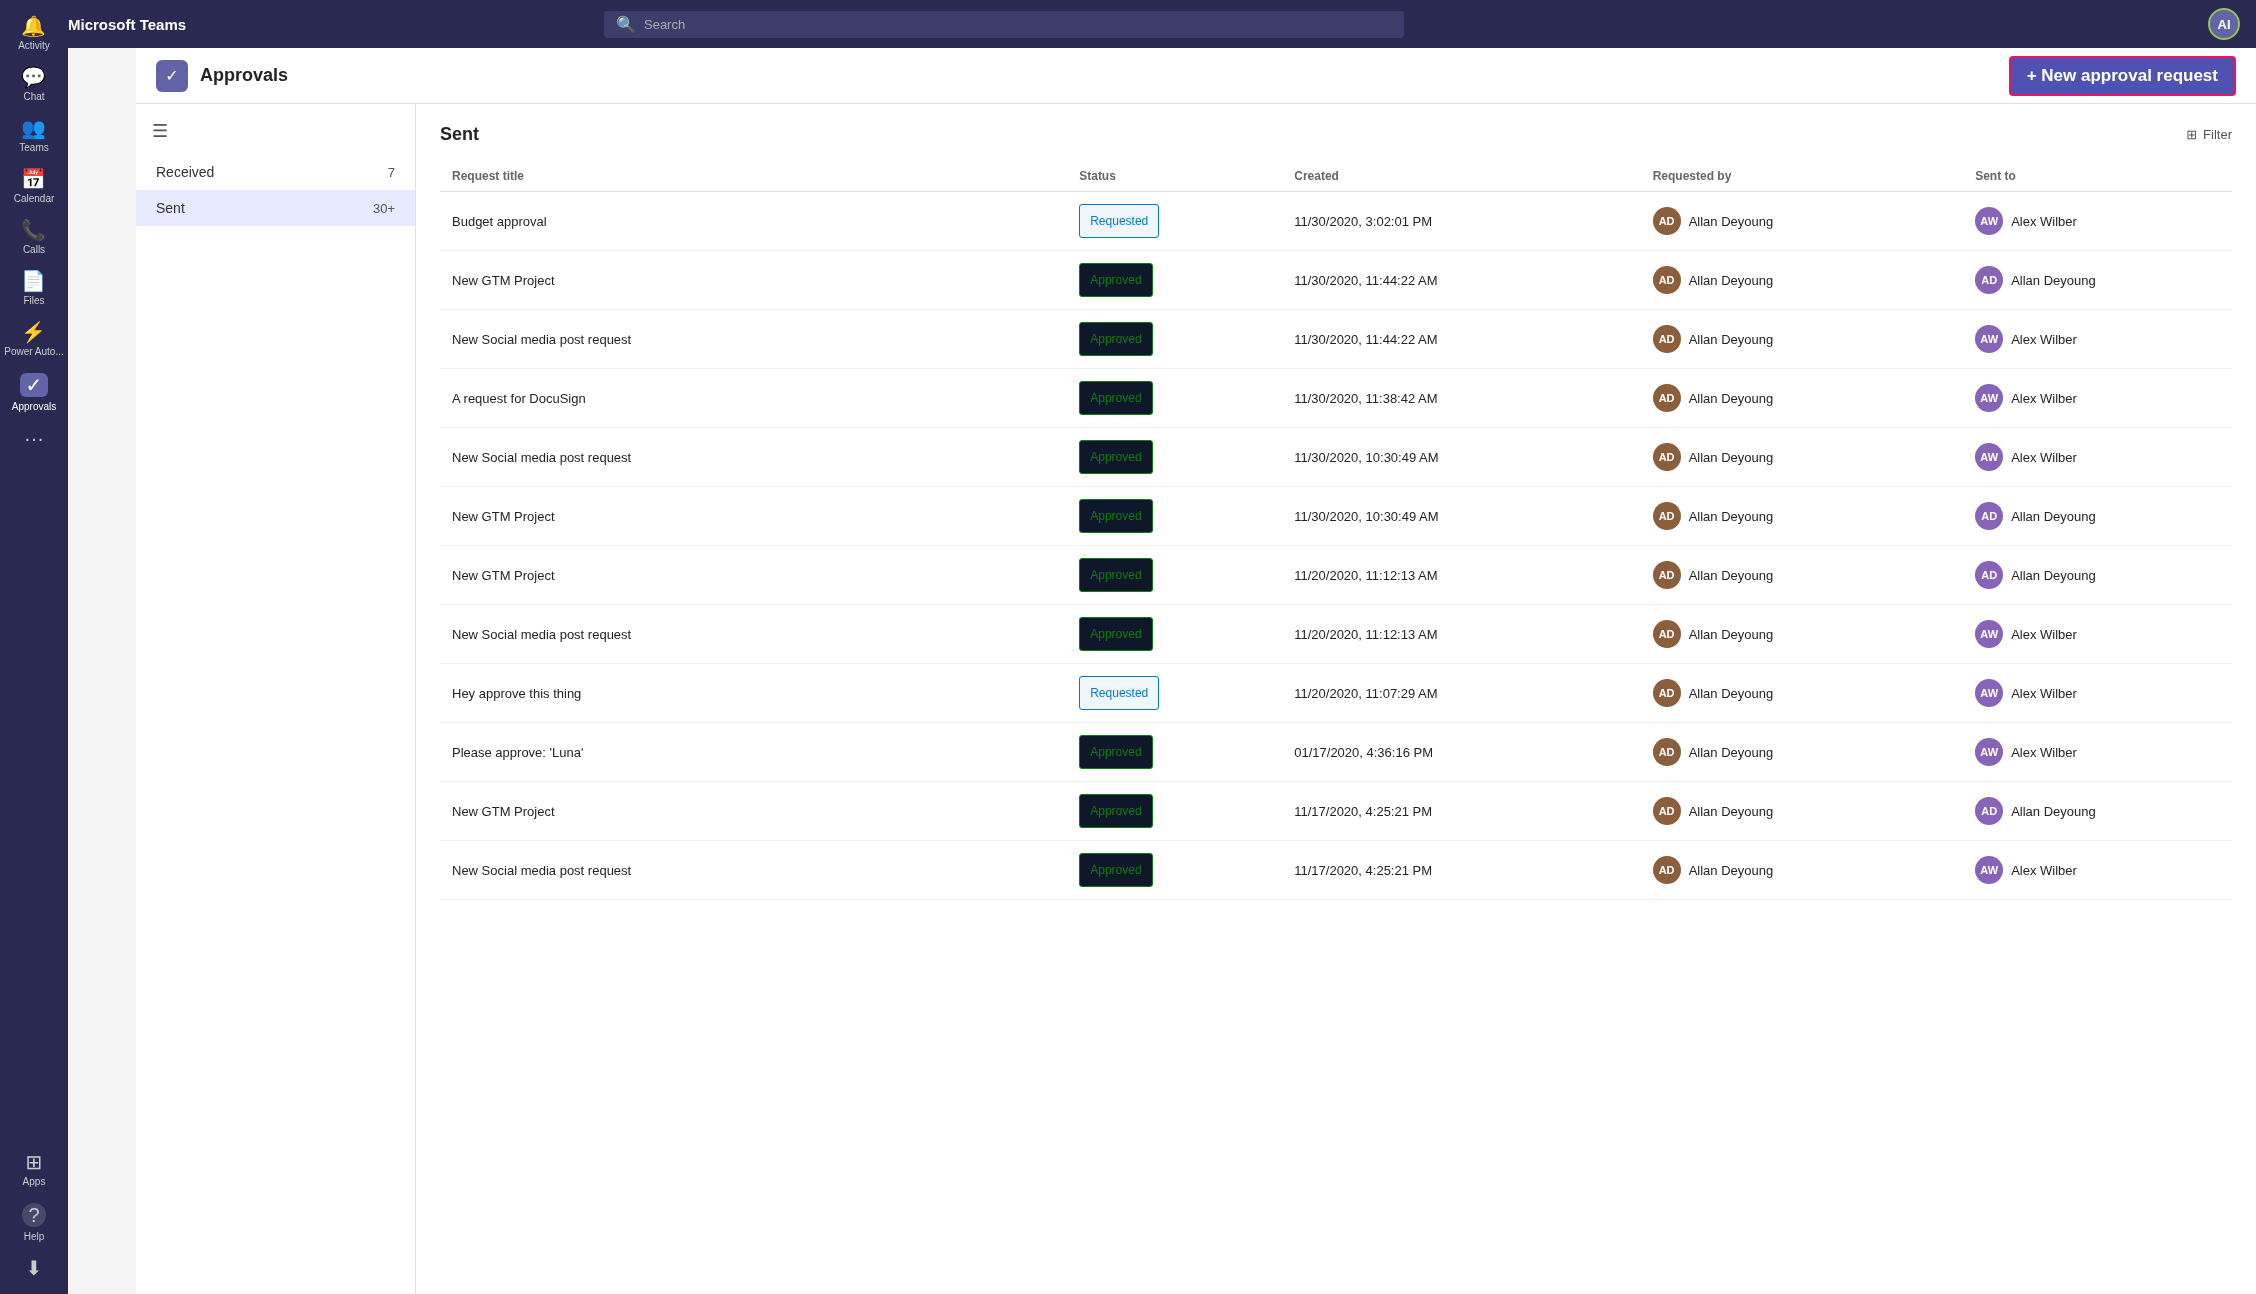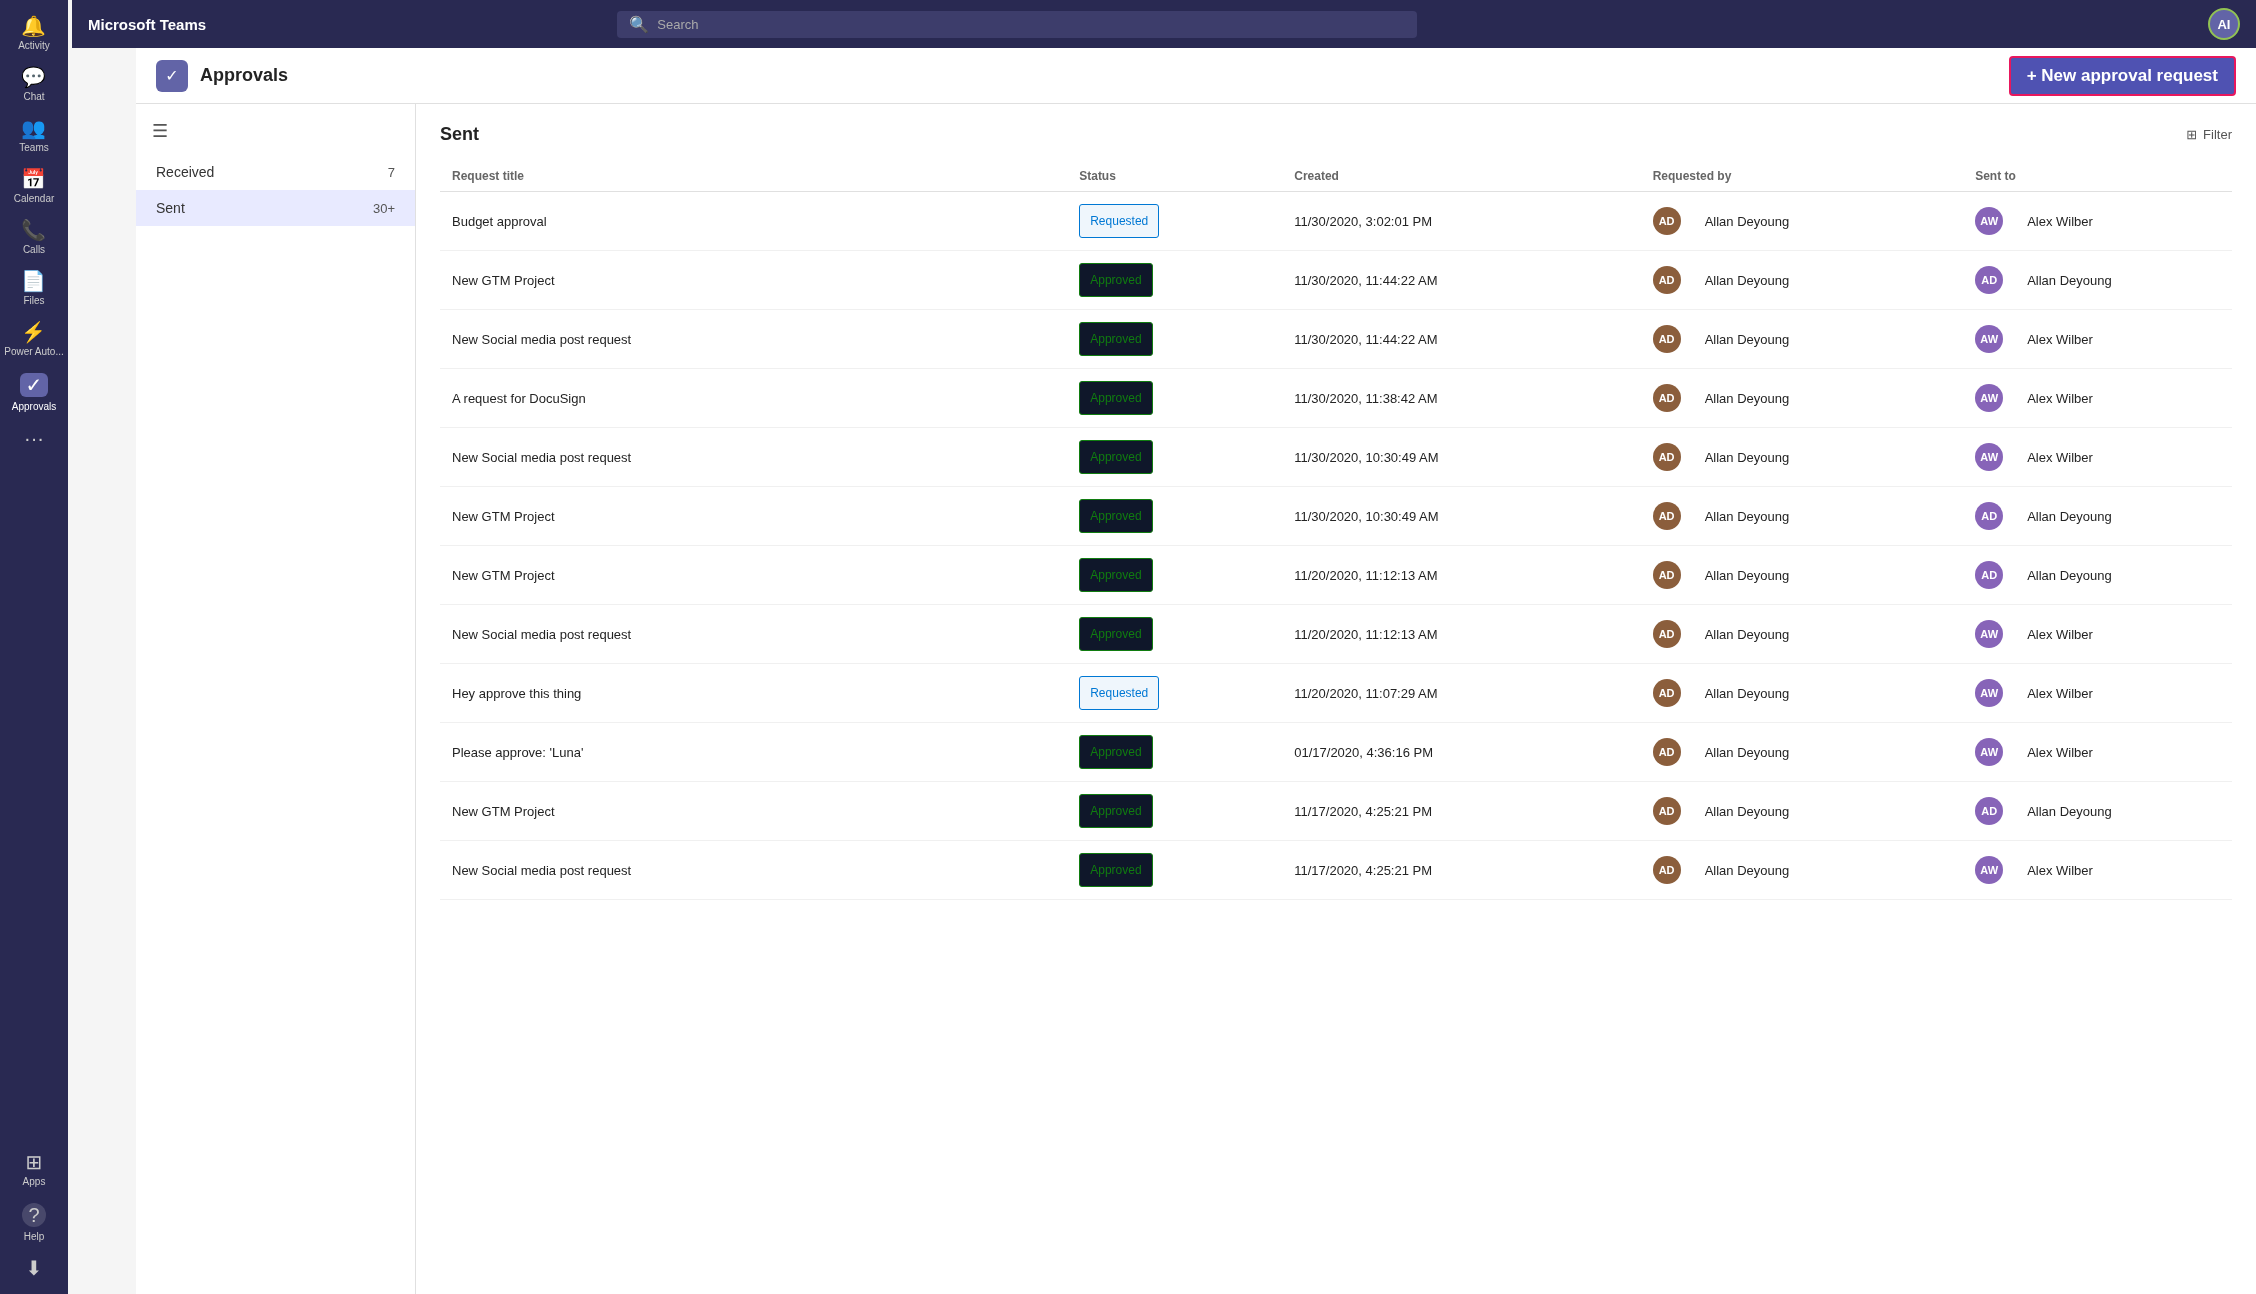"Microsoft Teams" .topbar { left: 72px -> 52px }
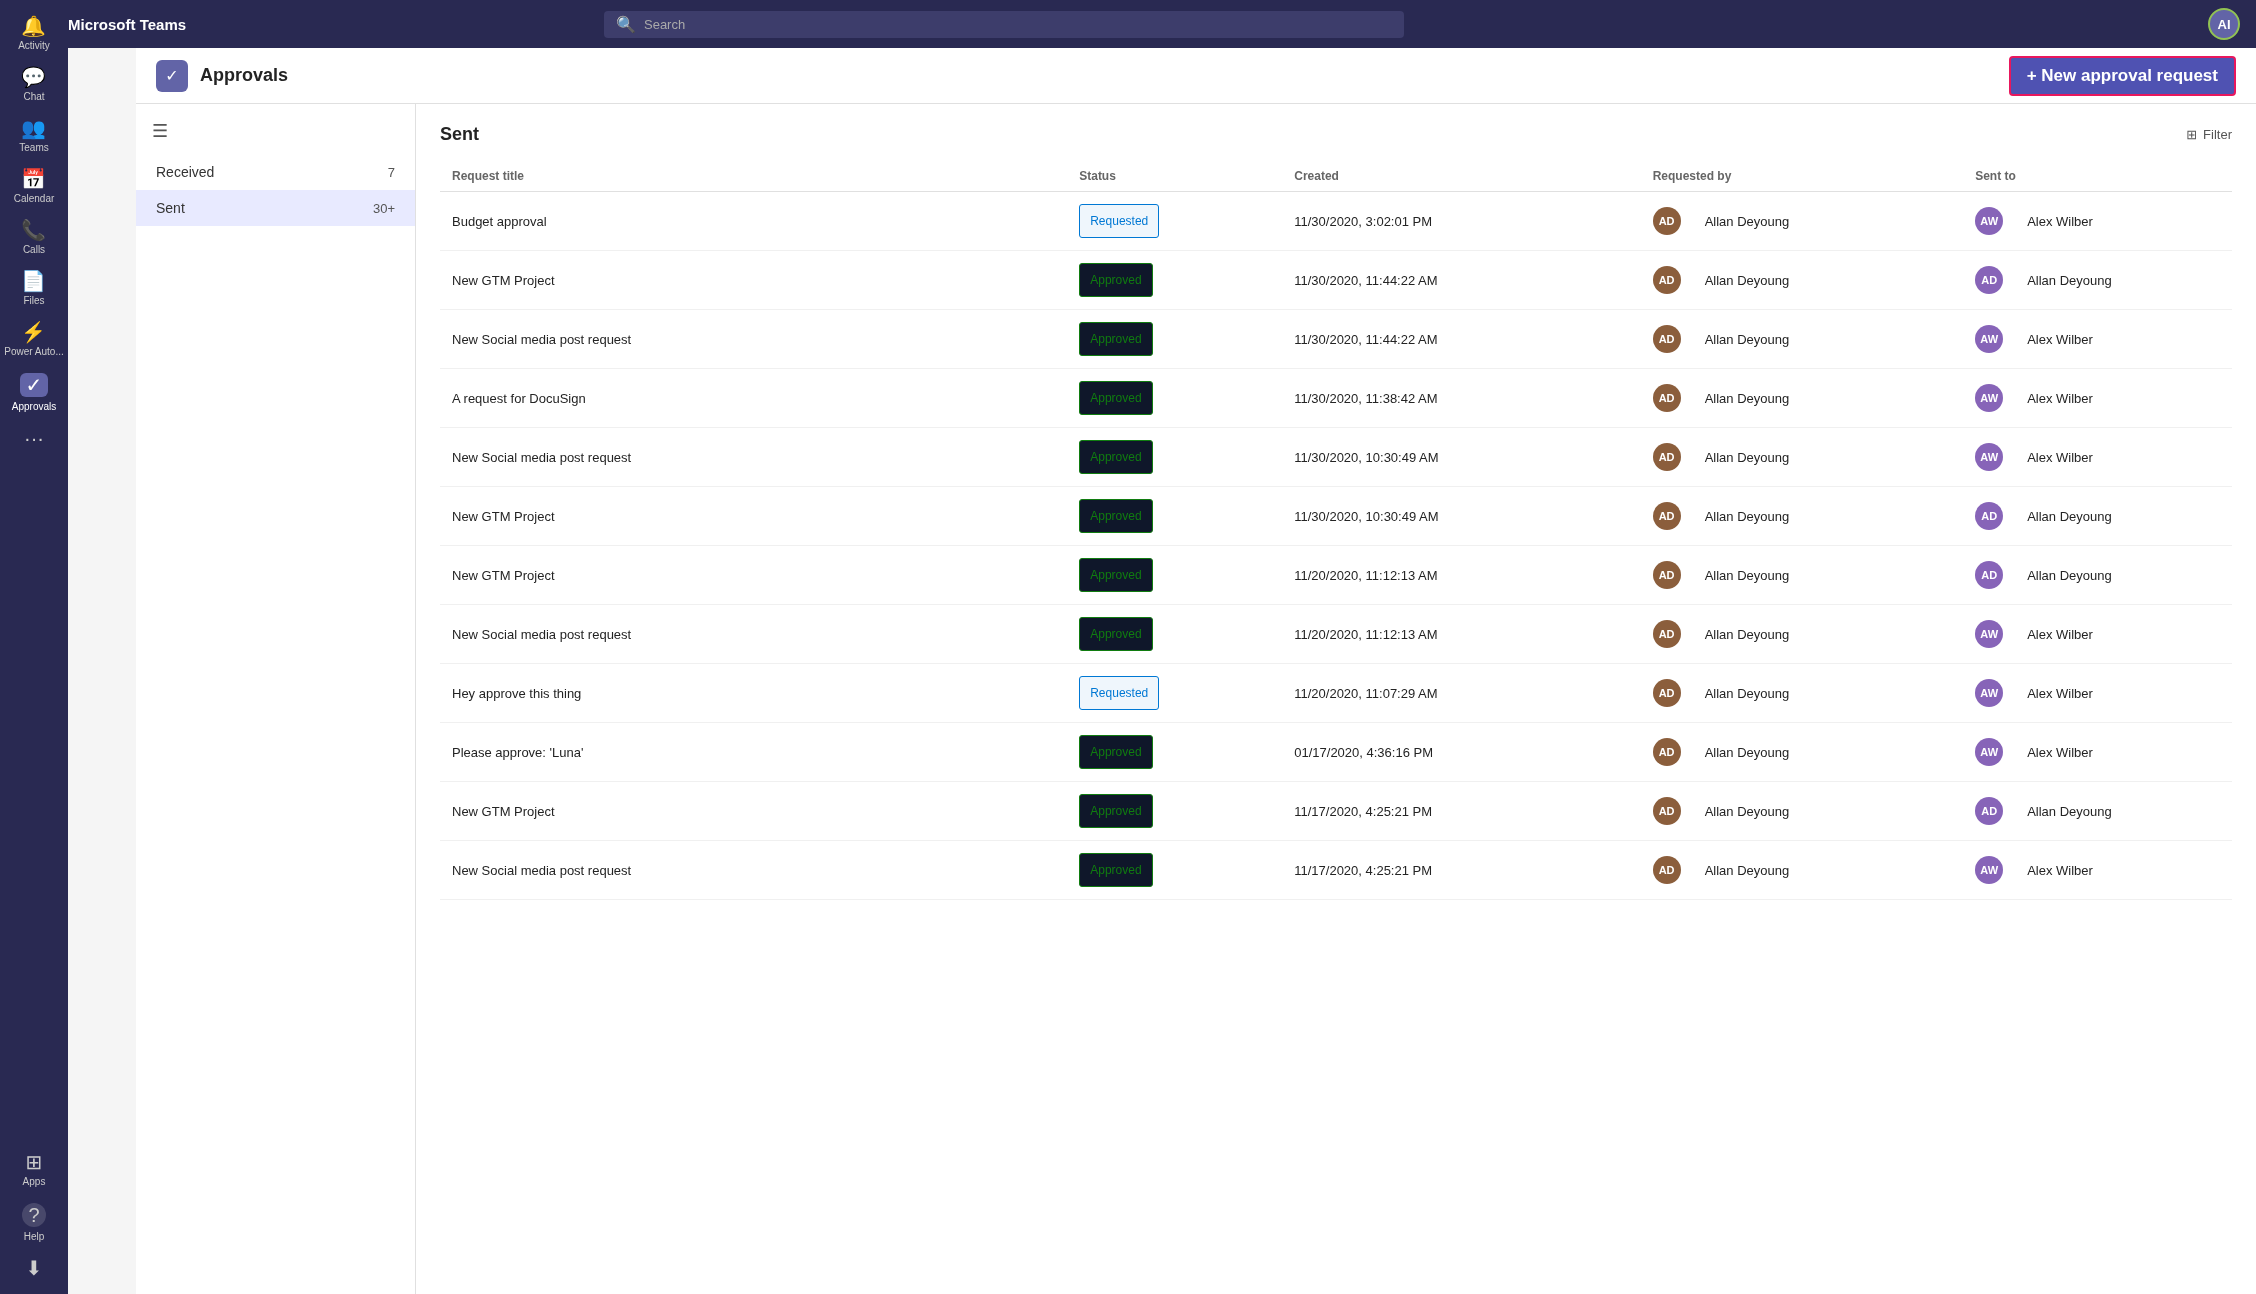"AD" .user-cell { gap: 24px -> 8px }
